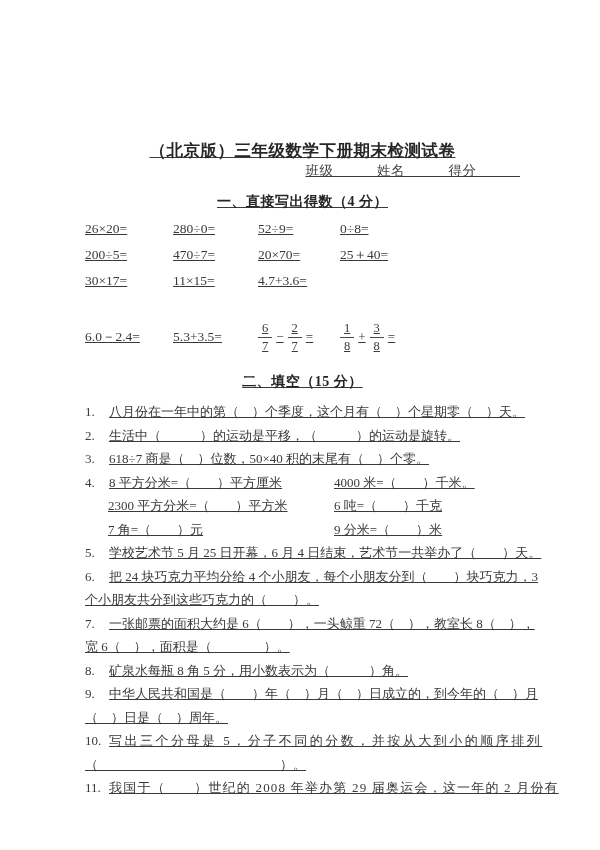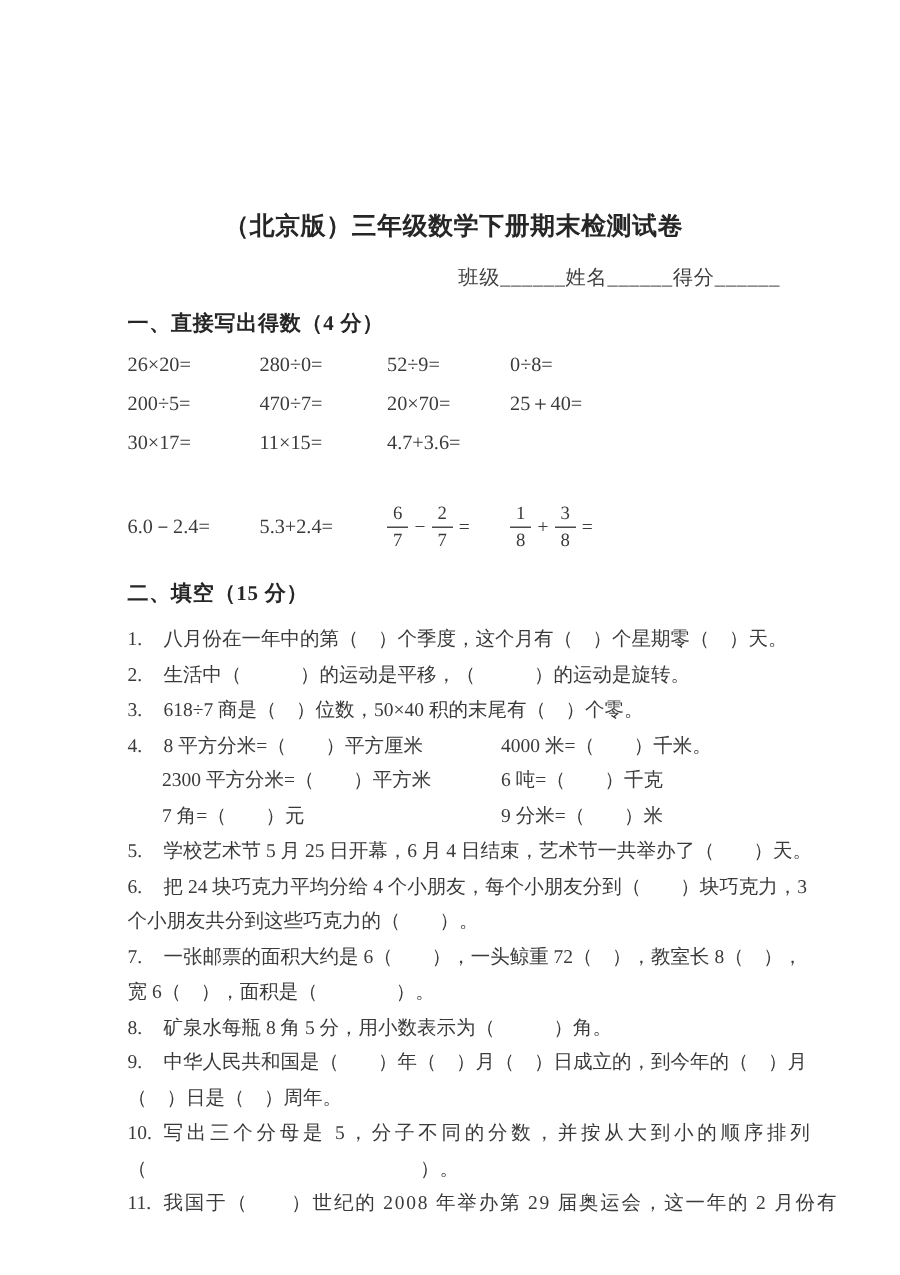"（北京版）三年级数学下册期末检测试卷" .page { text-decoration: none -> underline }
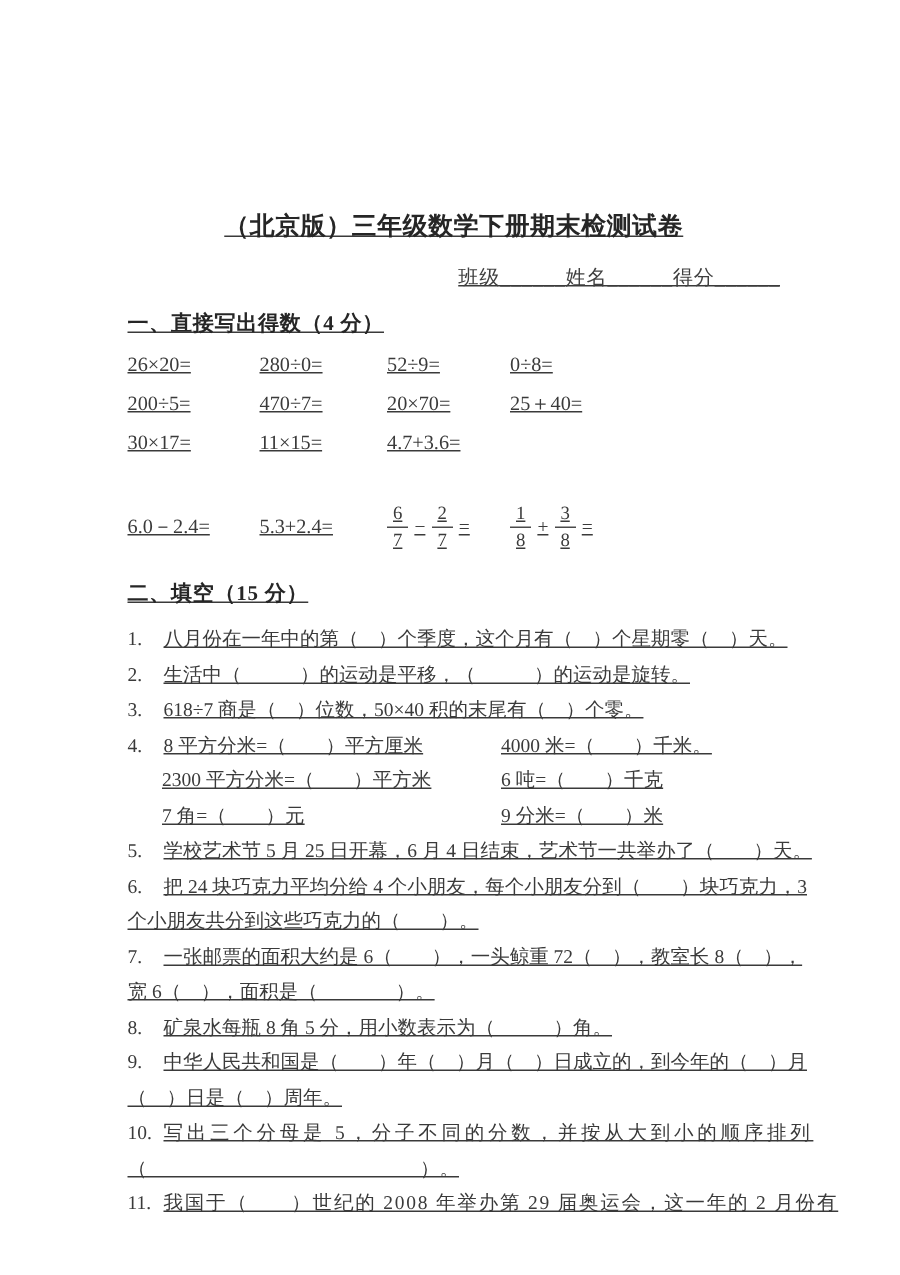"班级______姓名______得分______" .student { margin-top: 14px -> none }
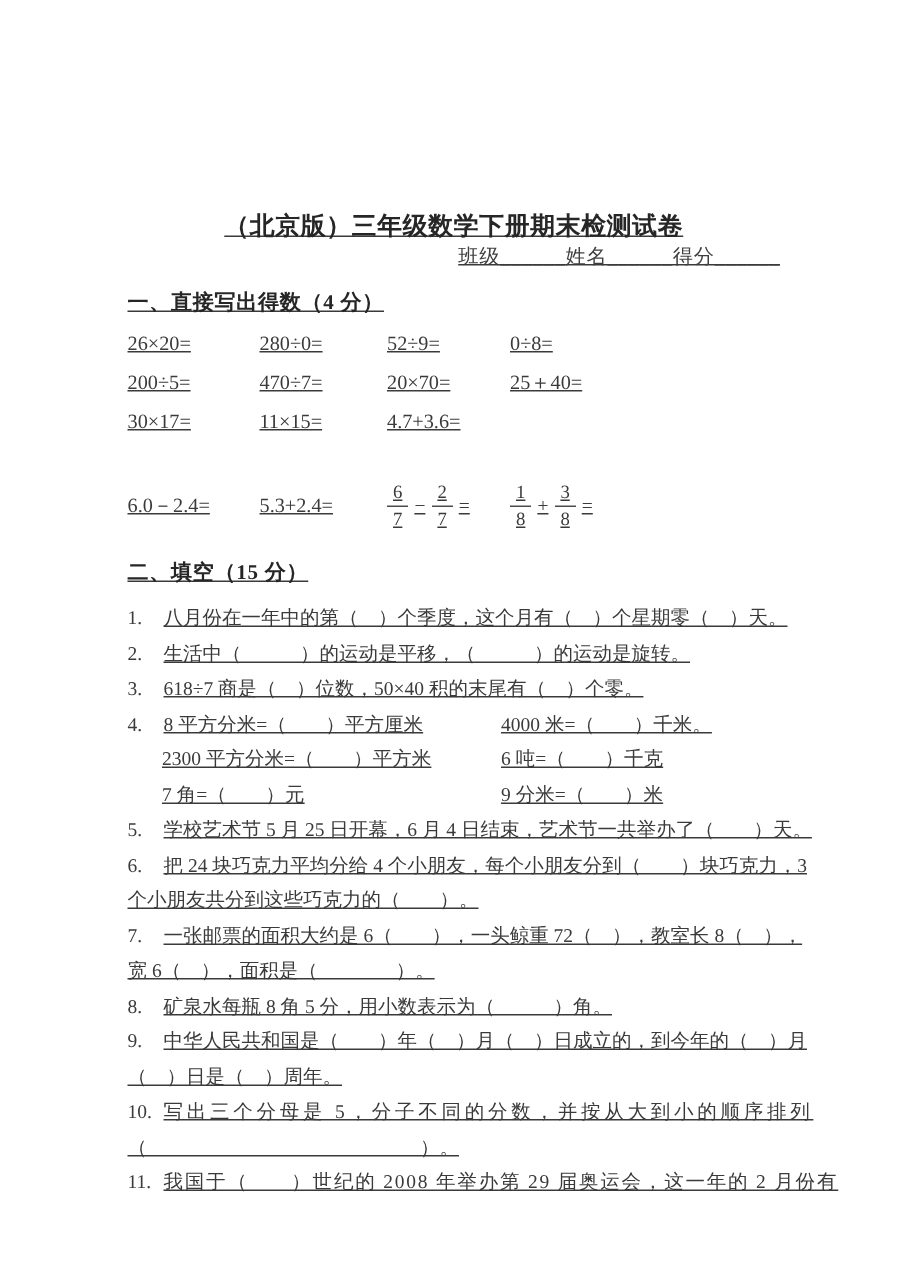"一、直接写出得数（4 分）" .sec-heading { text-align: none -> center }
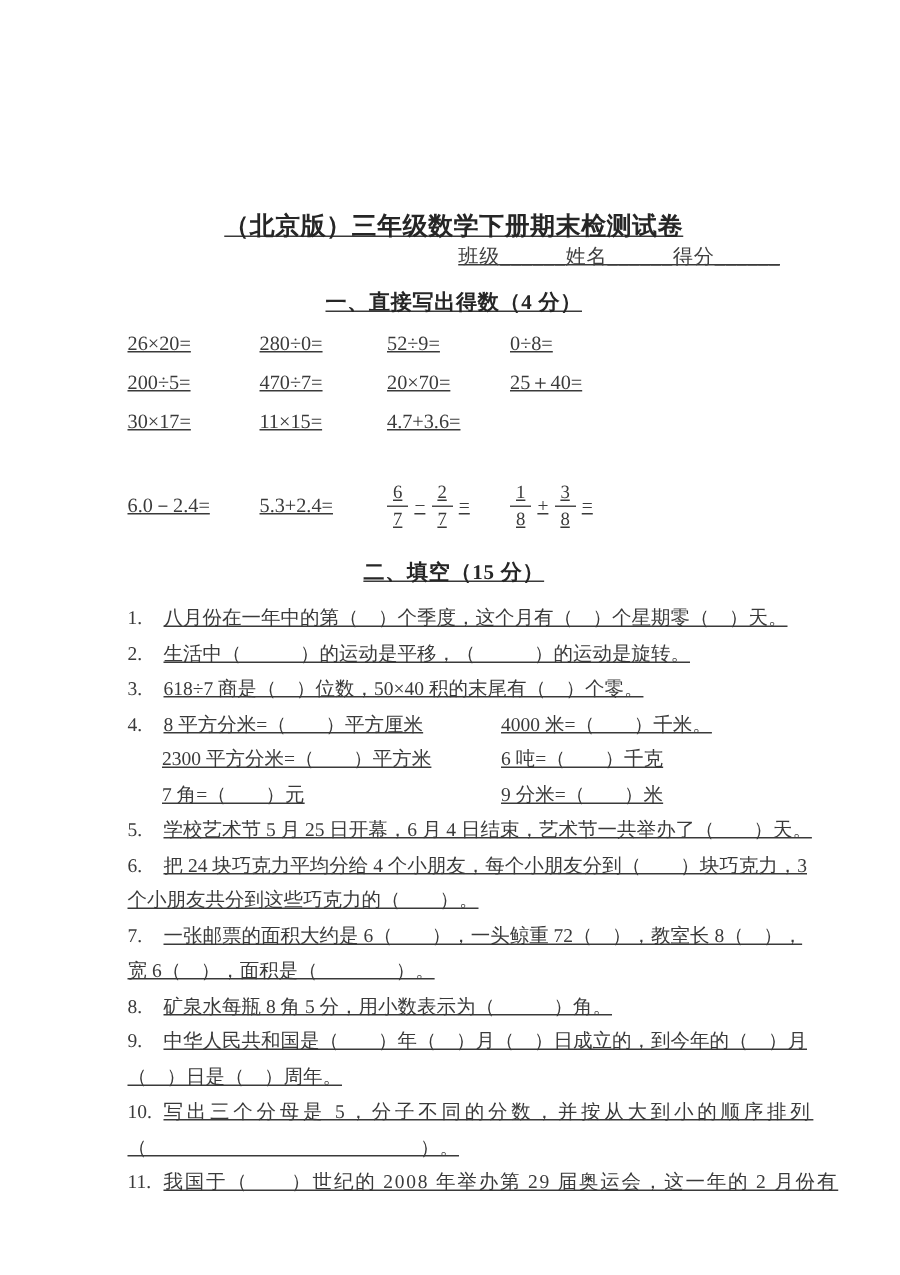"5.3+2.4=" span { text: 5.3+2.4 -> 5.3+3.5 }
